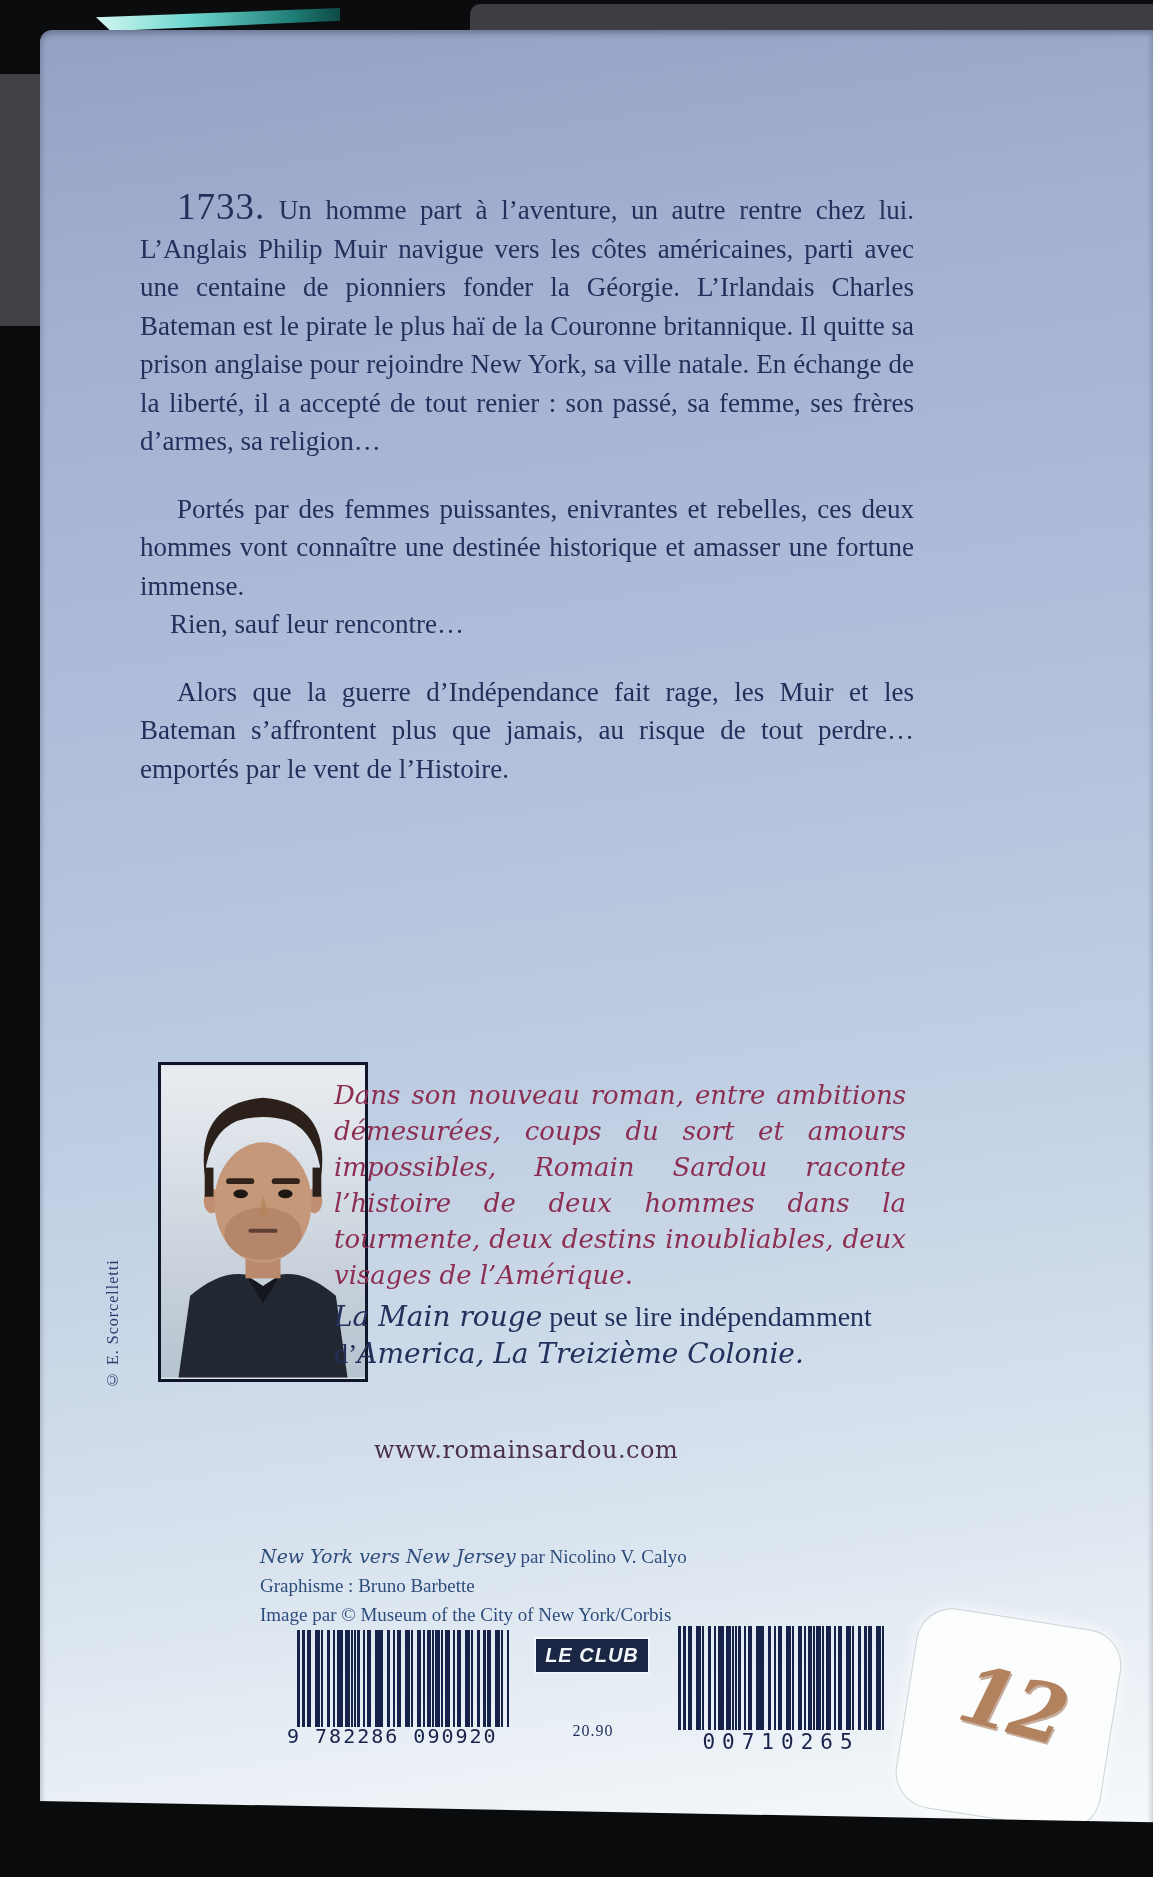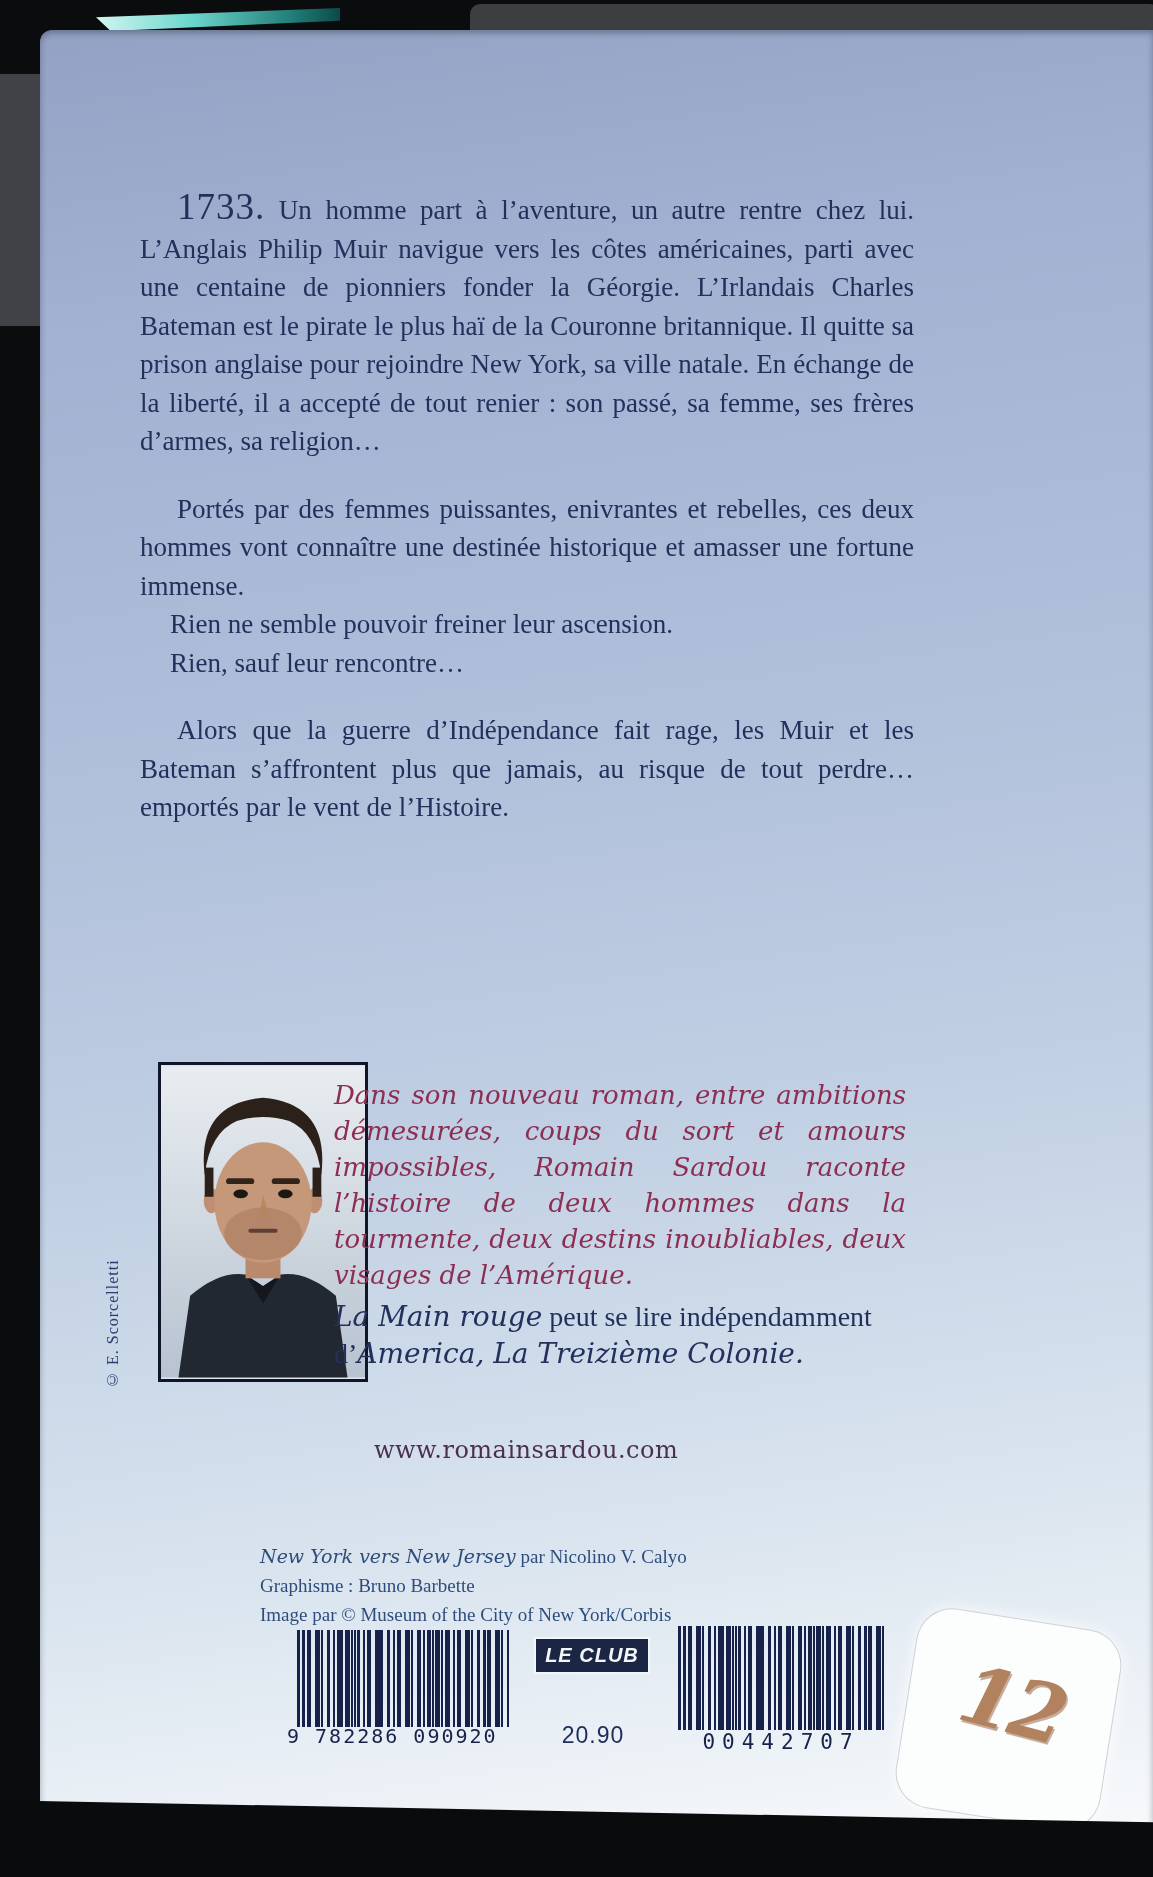"Rien ne semble pouvoir freiner" p.cont { html: <p>Rien ne semble pouvoir freiner leur ascension.</p> -> none }
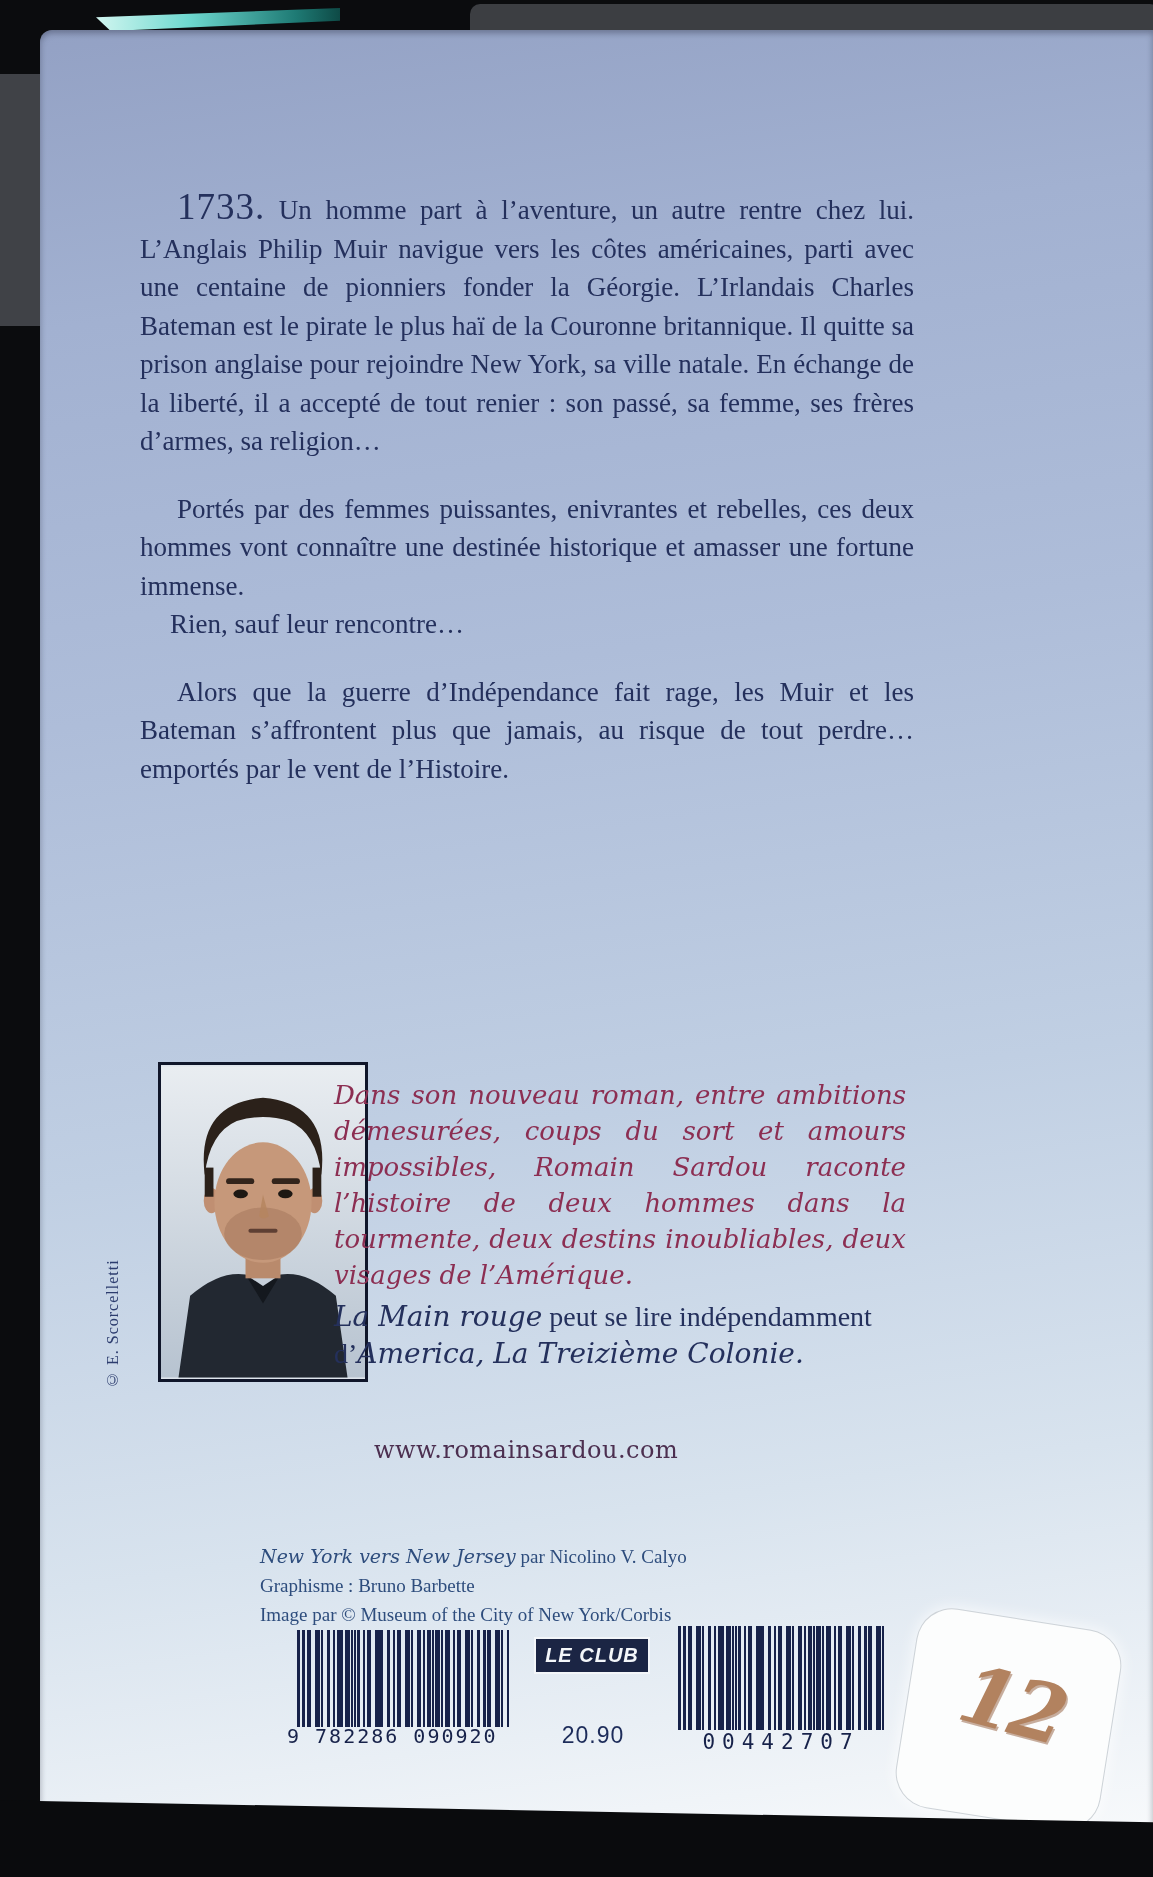"20.90" .price { font-family: Liberation Sans, sans-serif -> Liberation Serif, serif; font-size: 23px -> 16px }
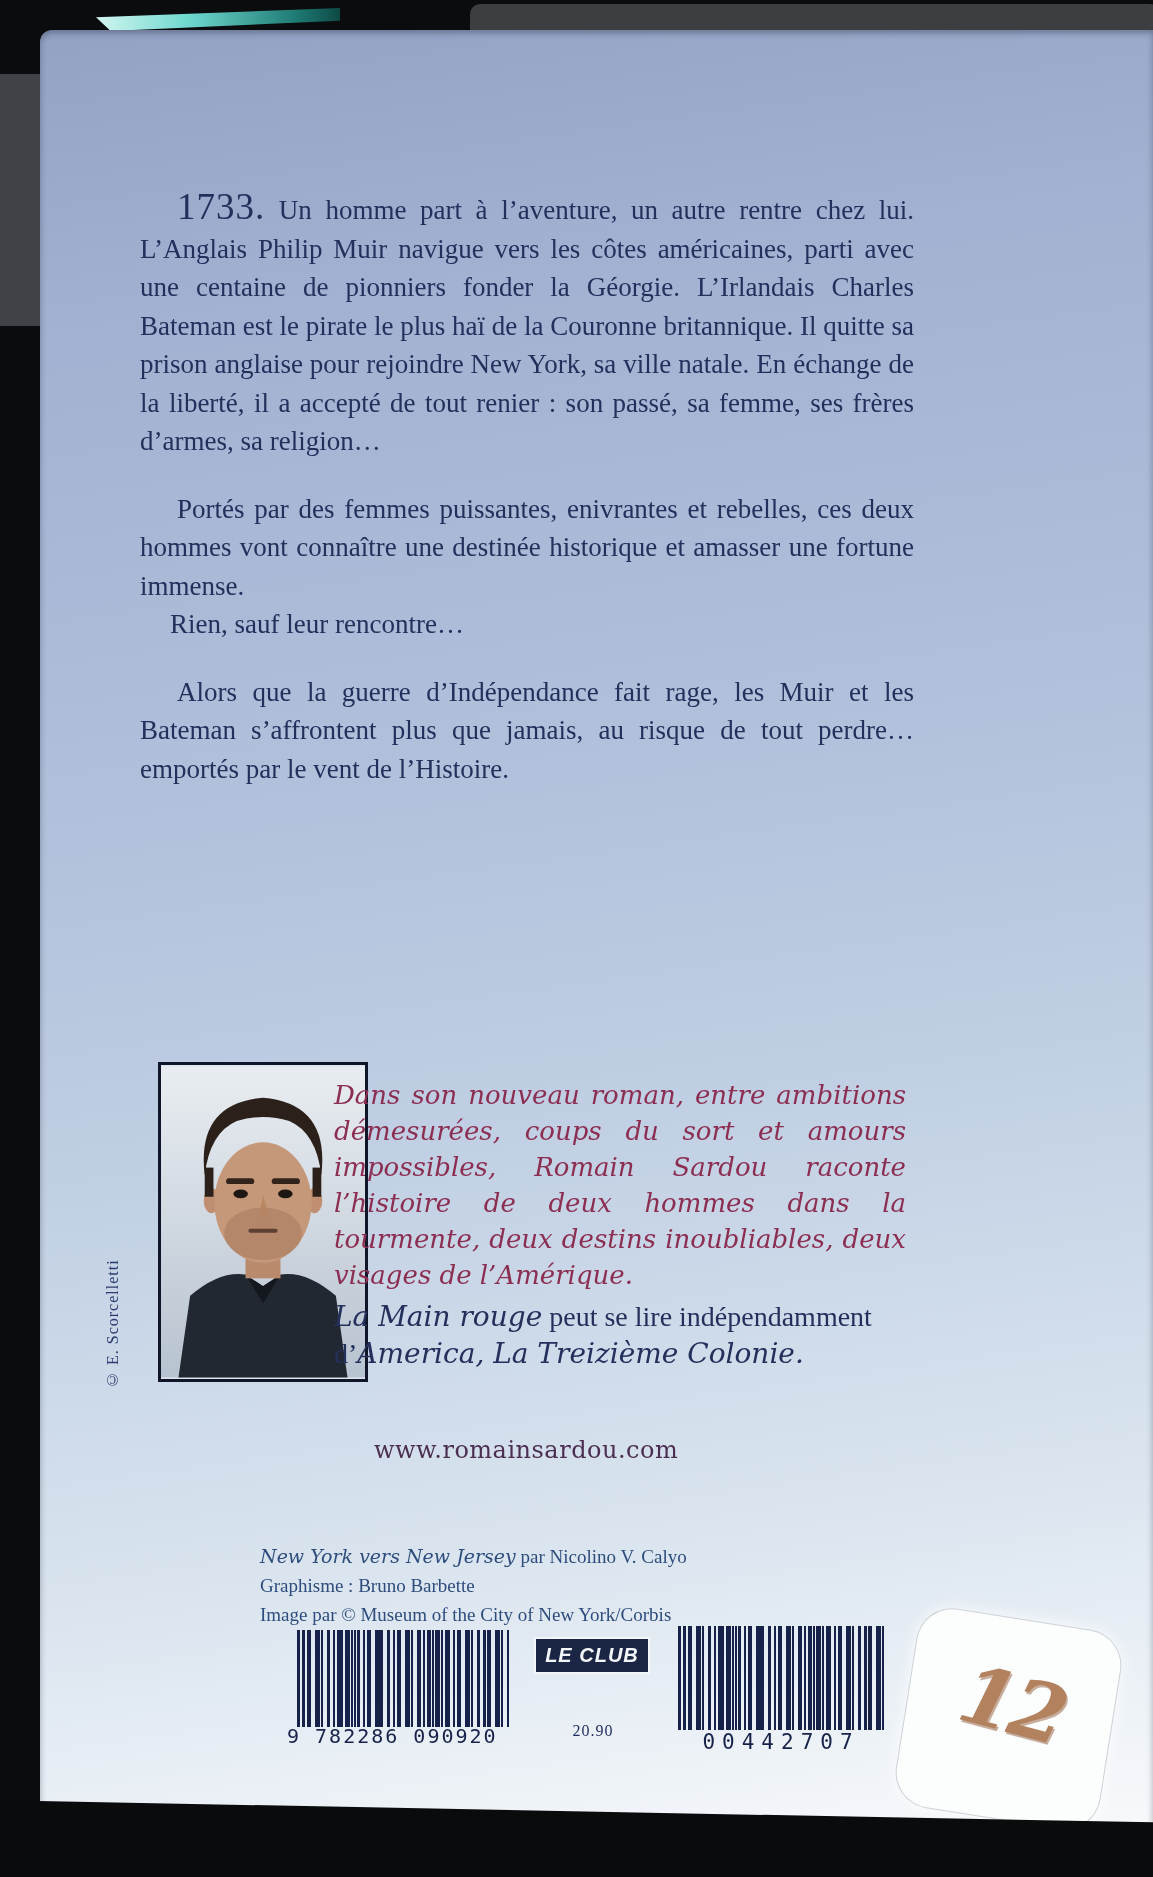"00442707" div.barcode-digits { text: 00442707 -> 00710265 }
